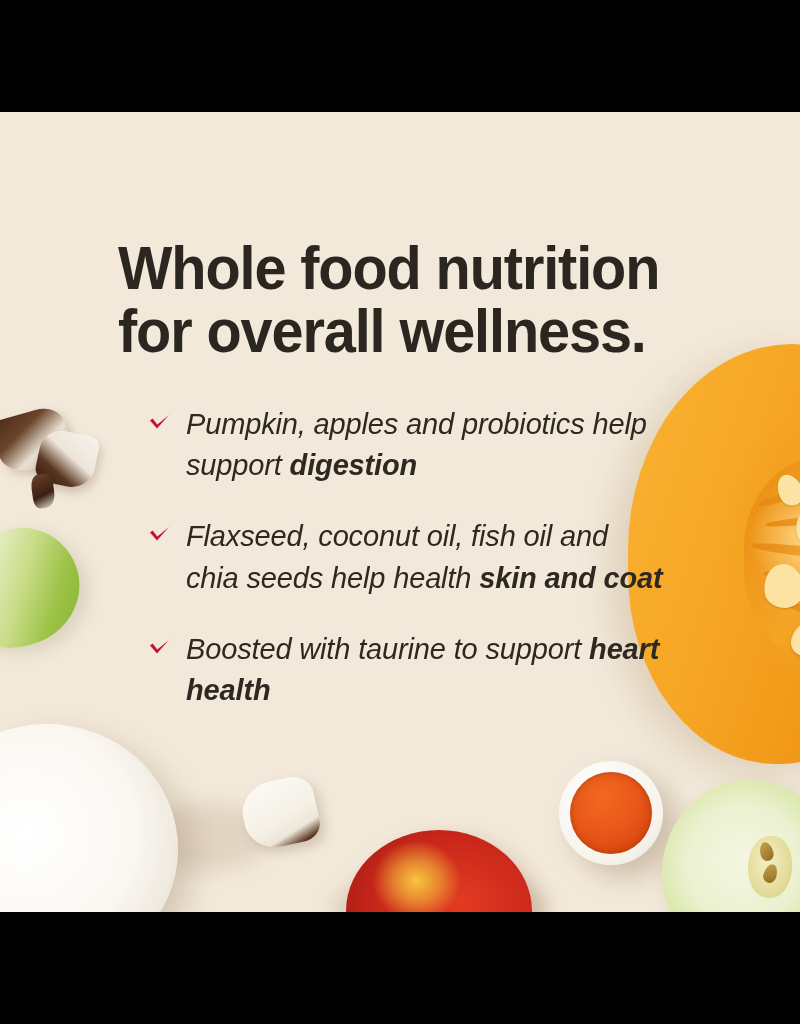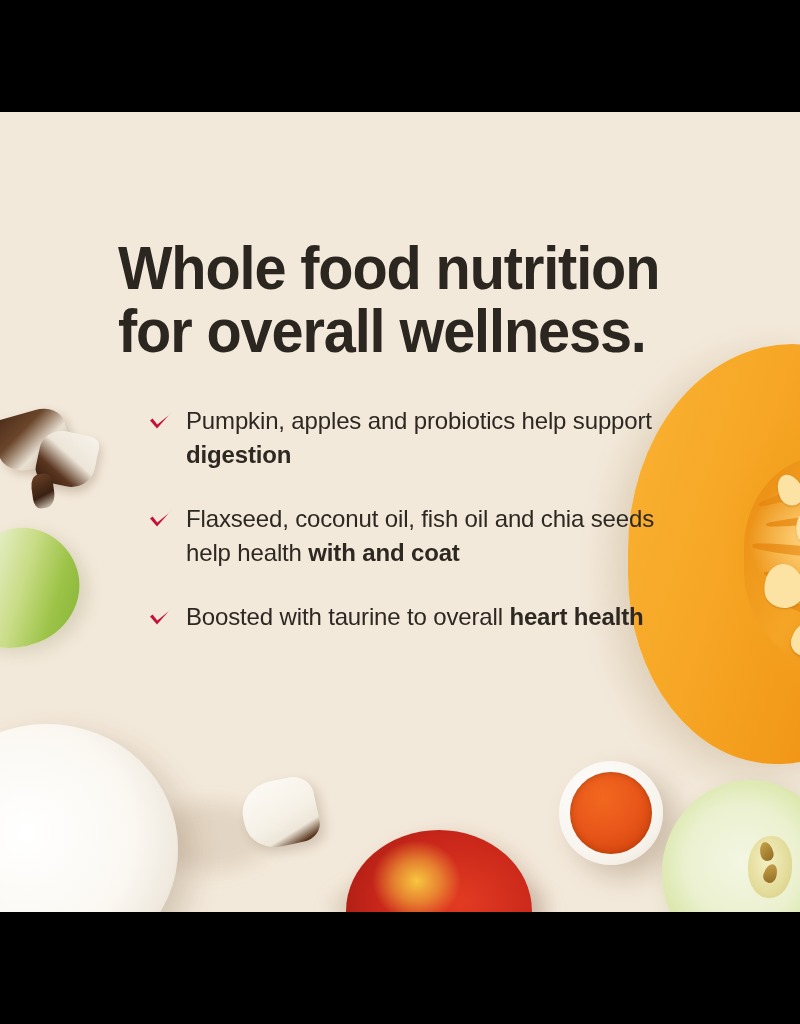"Pumpkin, apples and probiotics help" .bullet { font-size: 24px -> 29px; font-style: none -> italic }
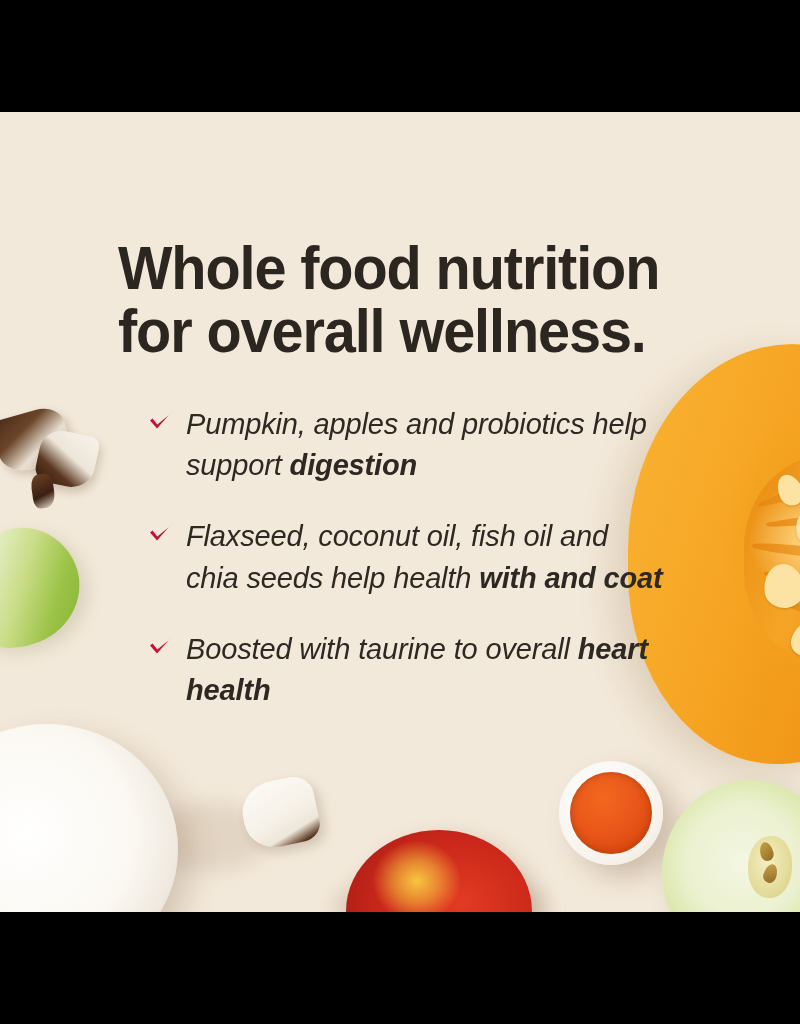"with and coat" b { text: with -> skin }
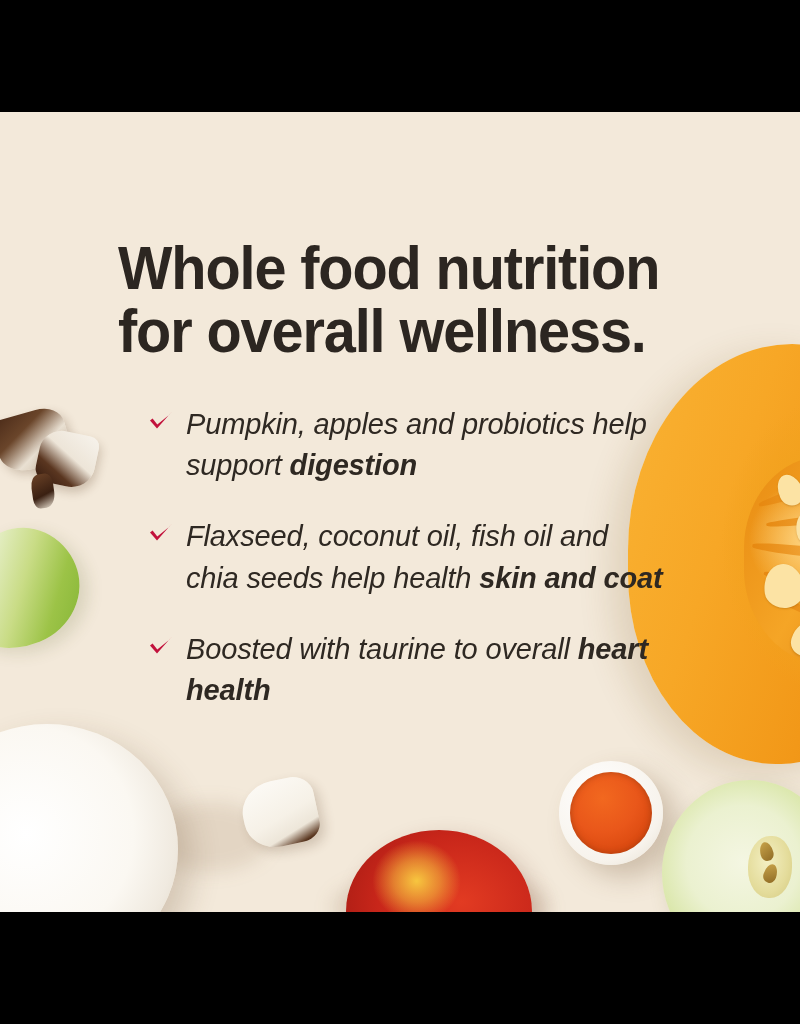"Boosted with taurine to overall" span { text: overall -> support }
